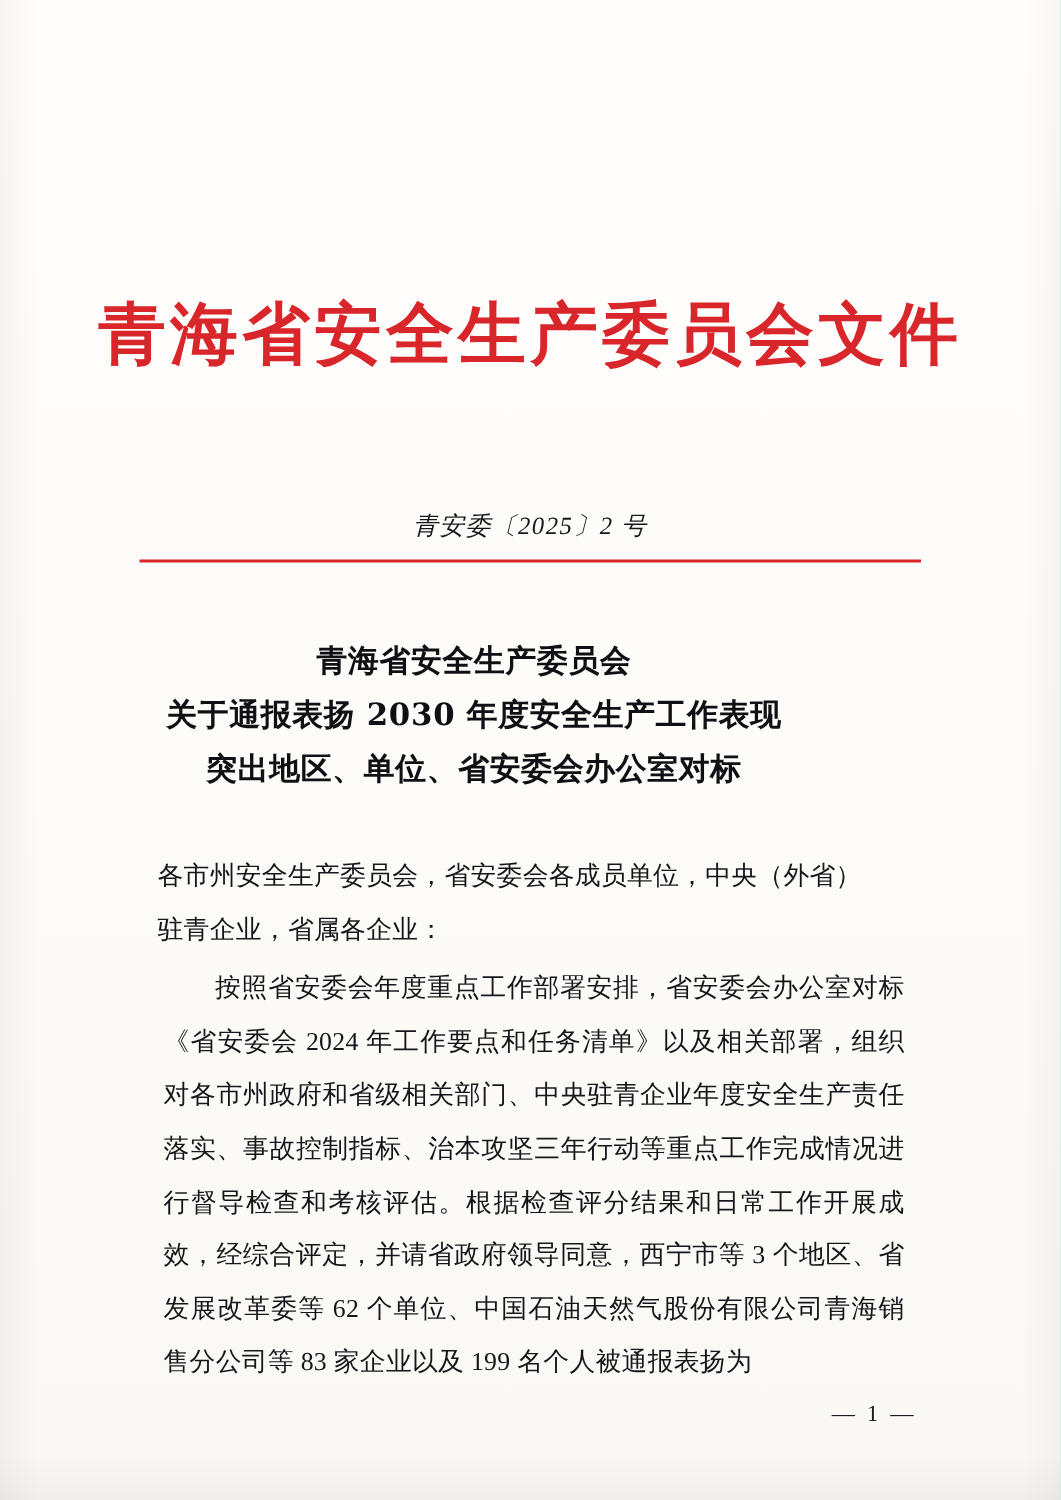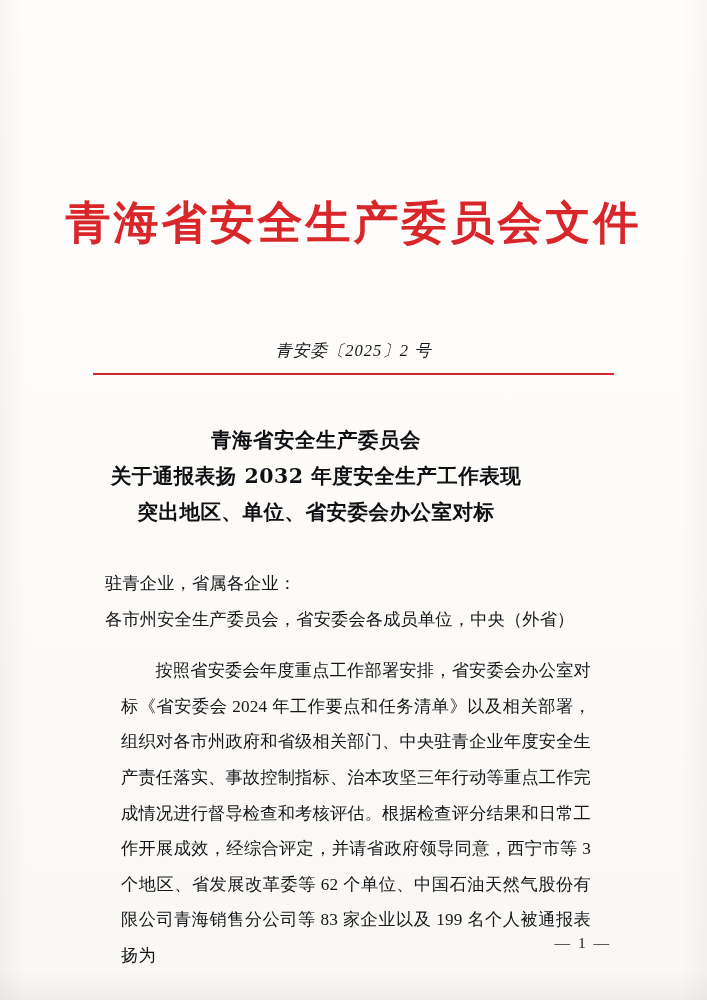"关于通报表扬 2032 年度安全生产工作表现" div.title-line { text: 2032 -> 2030 }
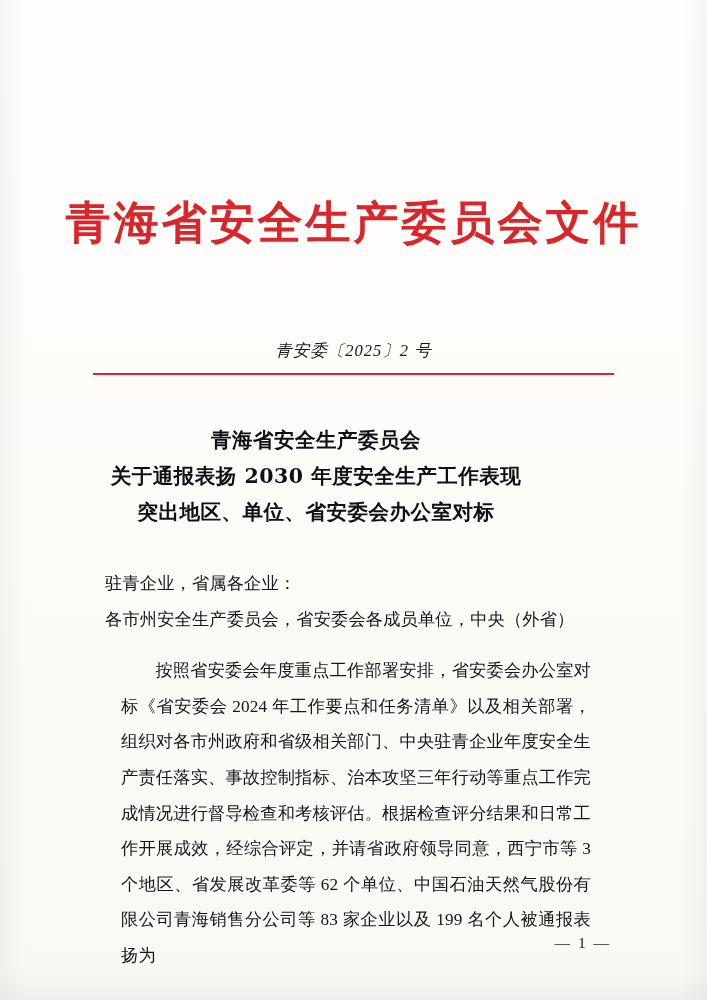"驻青企业，省属各企业：" p.salutation { order: before "各市州安全生产委员会，省安委会各成员单位，中央（外省）" -> after "各市州安全生产委员会，省安委会各成员单位，中央（外省）" }
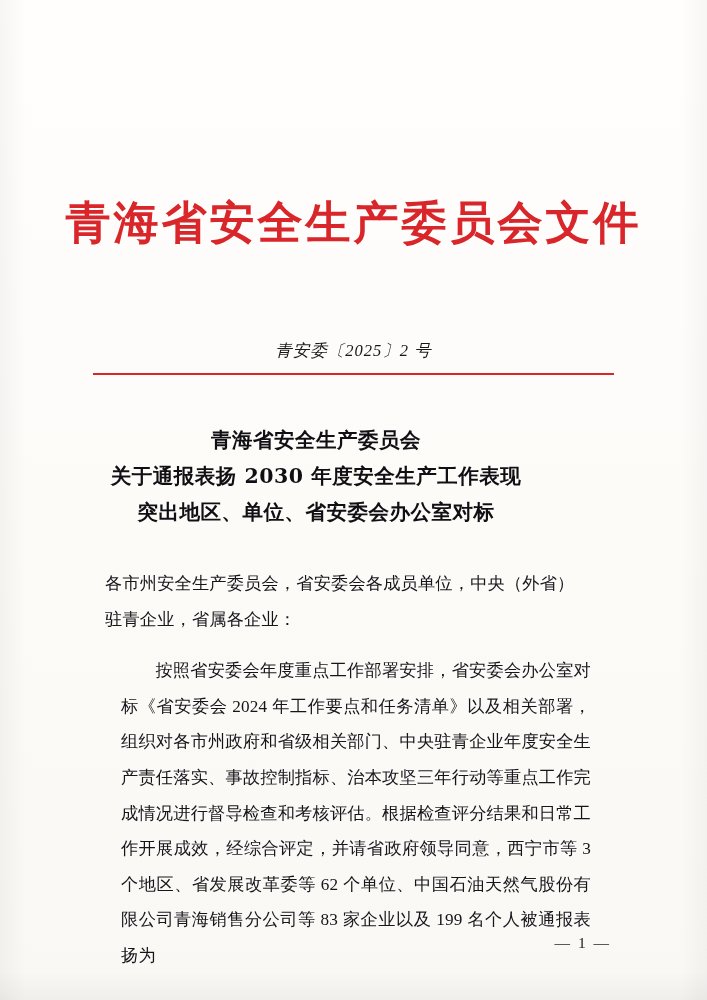"按照省安委会年度重点工作部署安排，省安委会办公室对标《省安委会 2024" .para { margin: 16px -> 4px }
